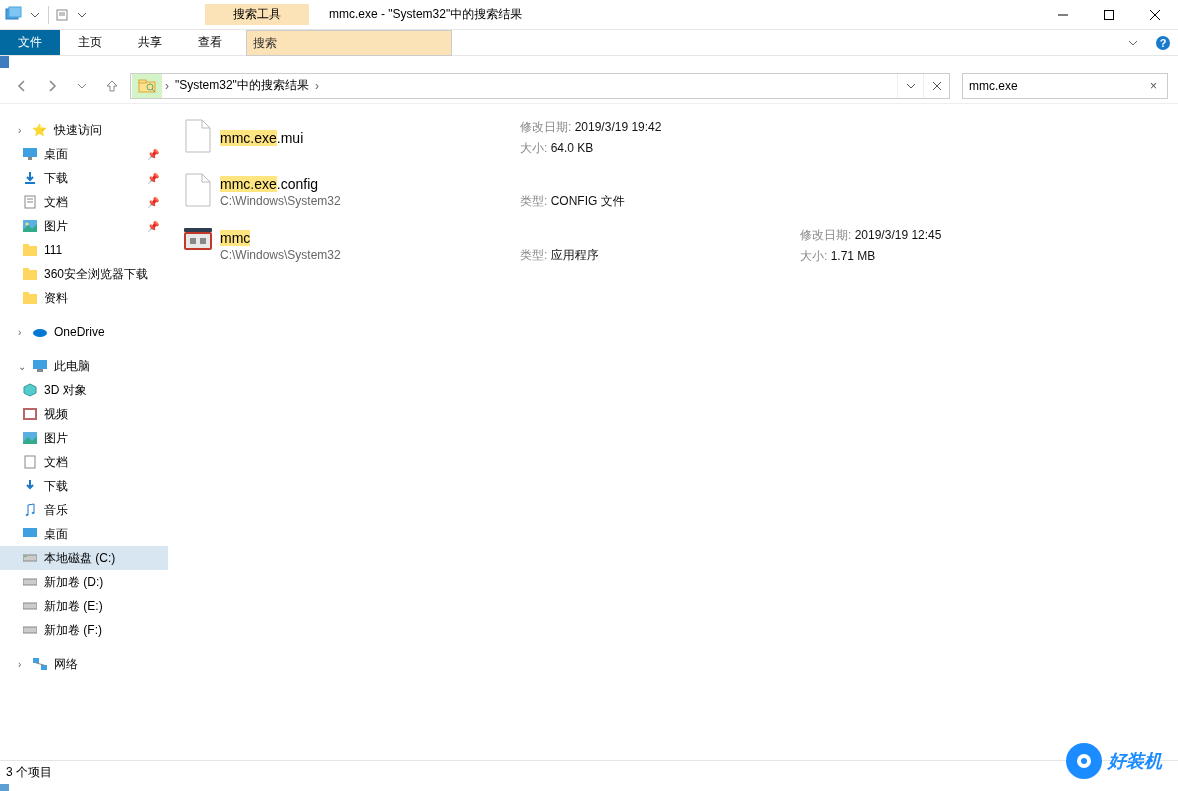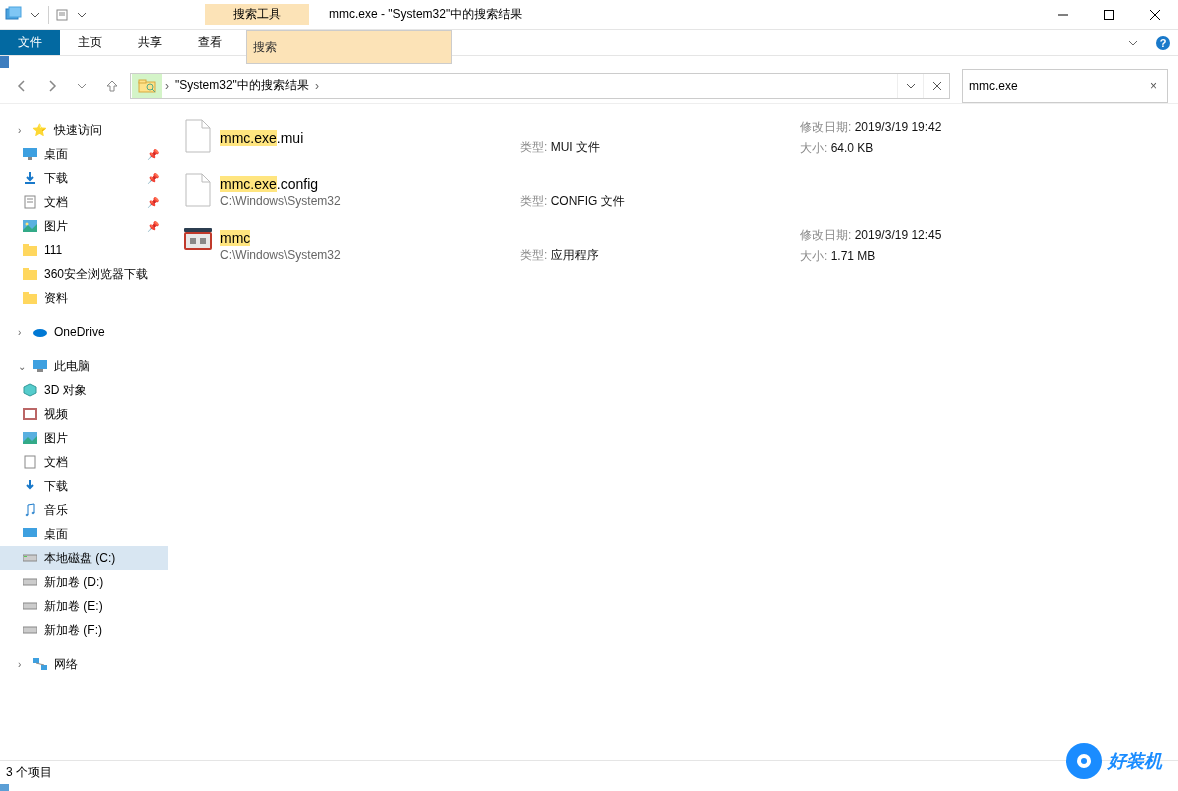"搜索" .search { height: 34px -> 26px }
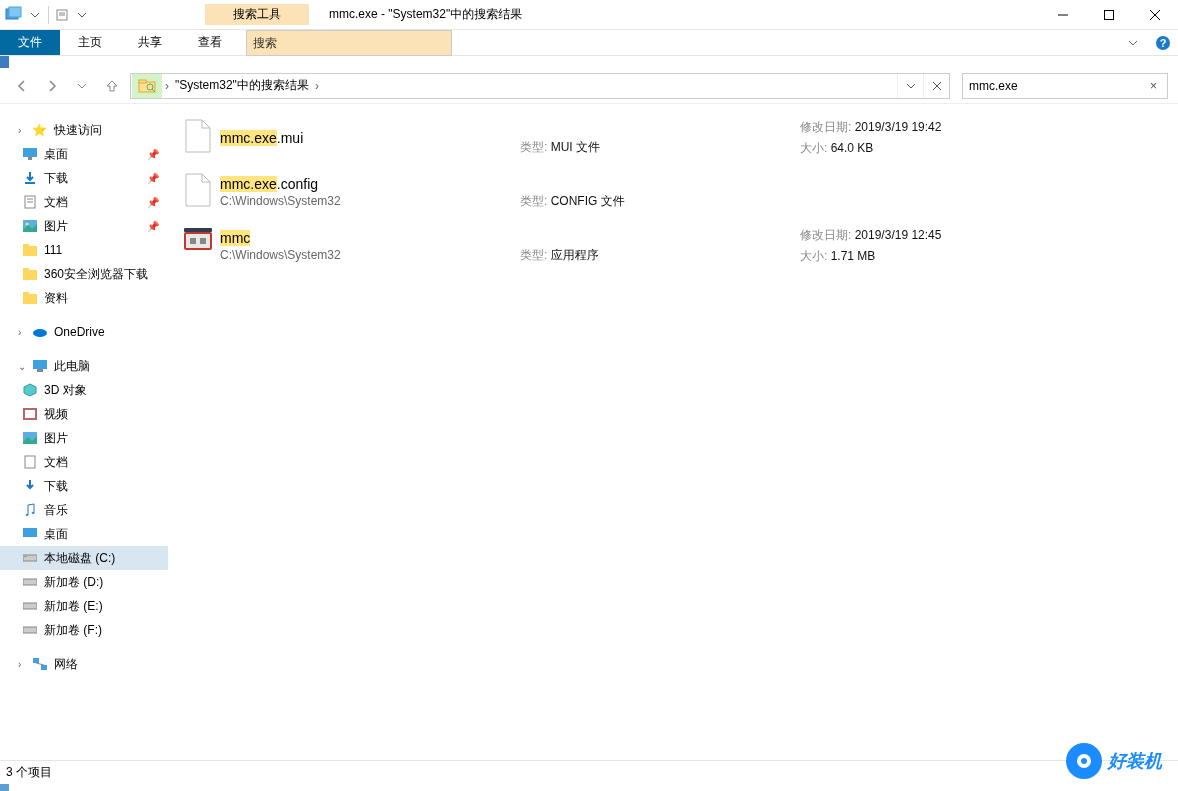"类型: MUI 文件" div.r-col2 { html: <div> <div>&nbsp;</div> <div><span>类型: </span><span>MUI 文件</span></div> </div> -> none }
